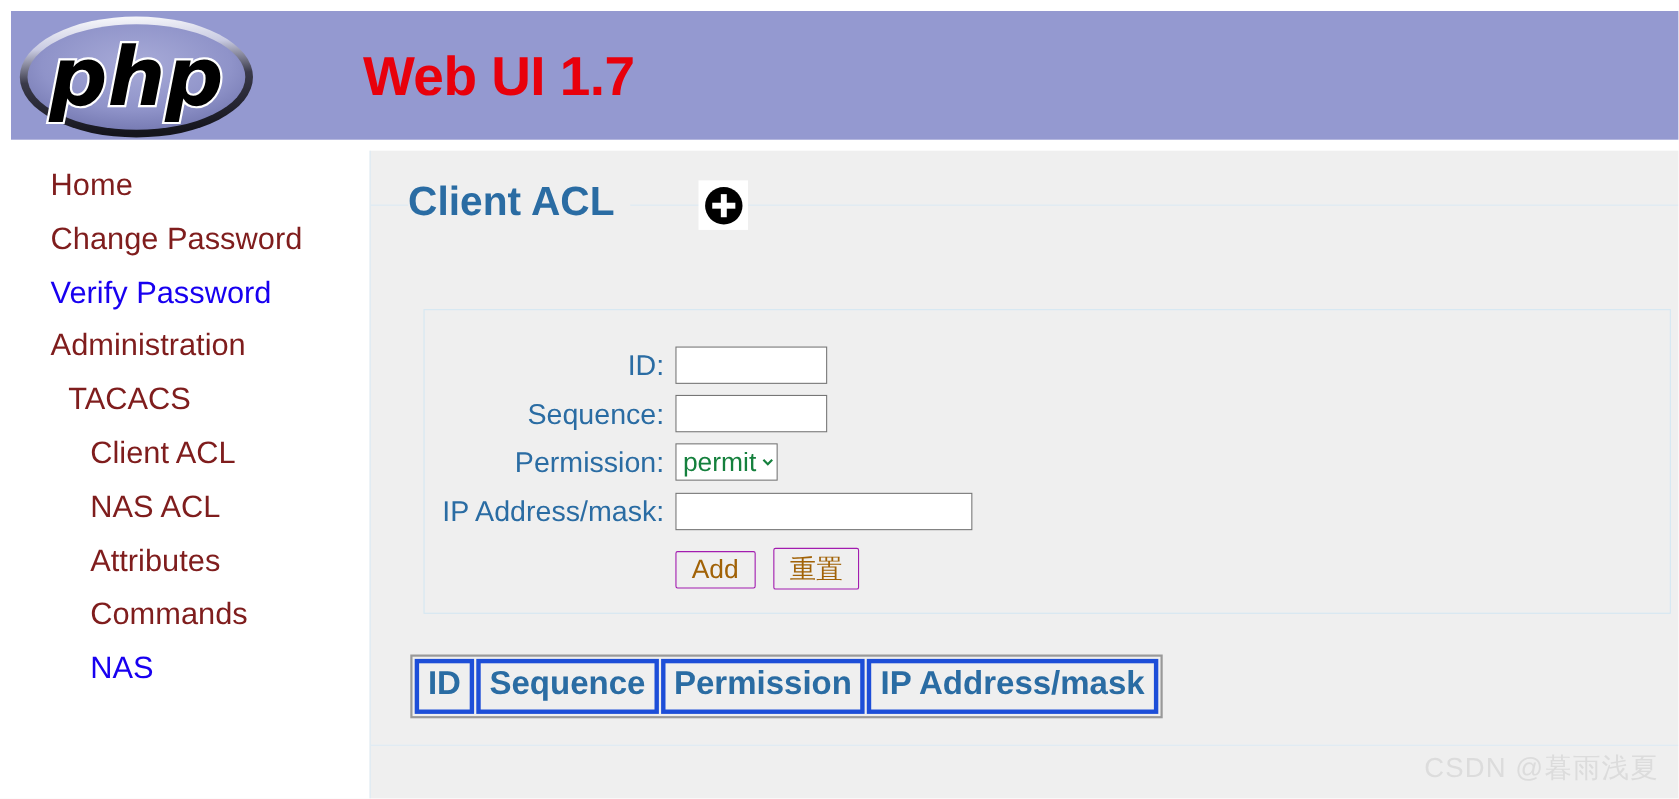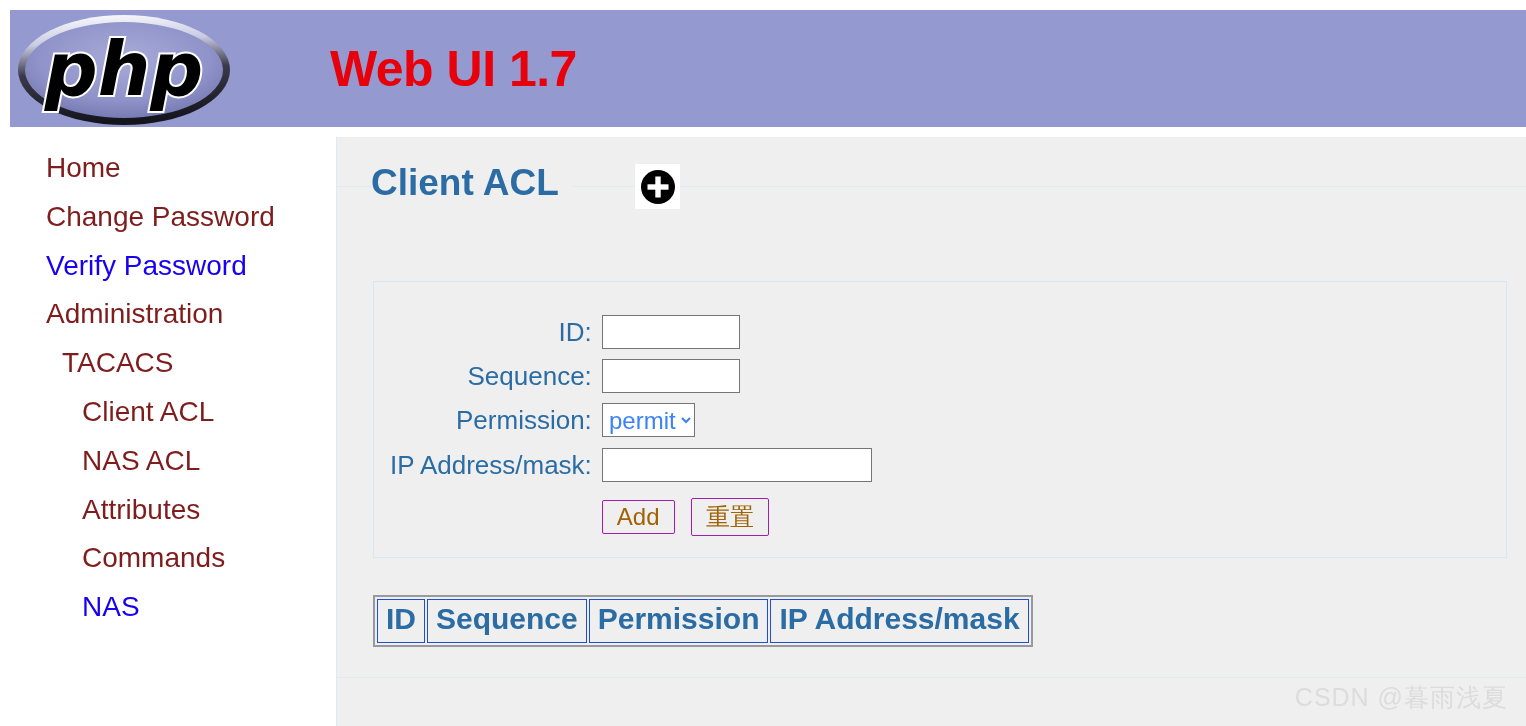"ID:" .form-box { left: 36px -> 48px }
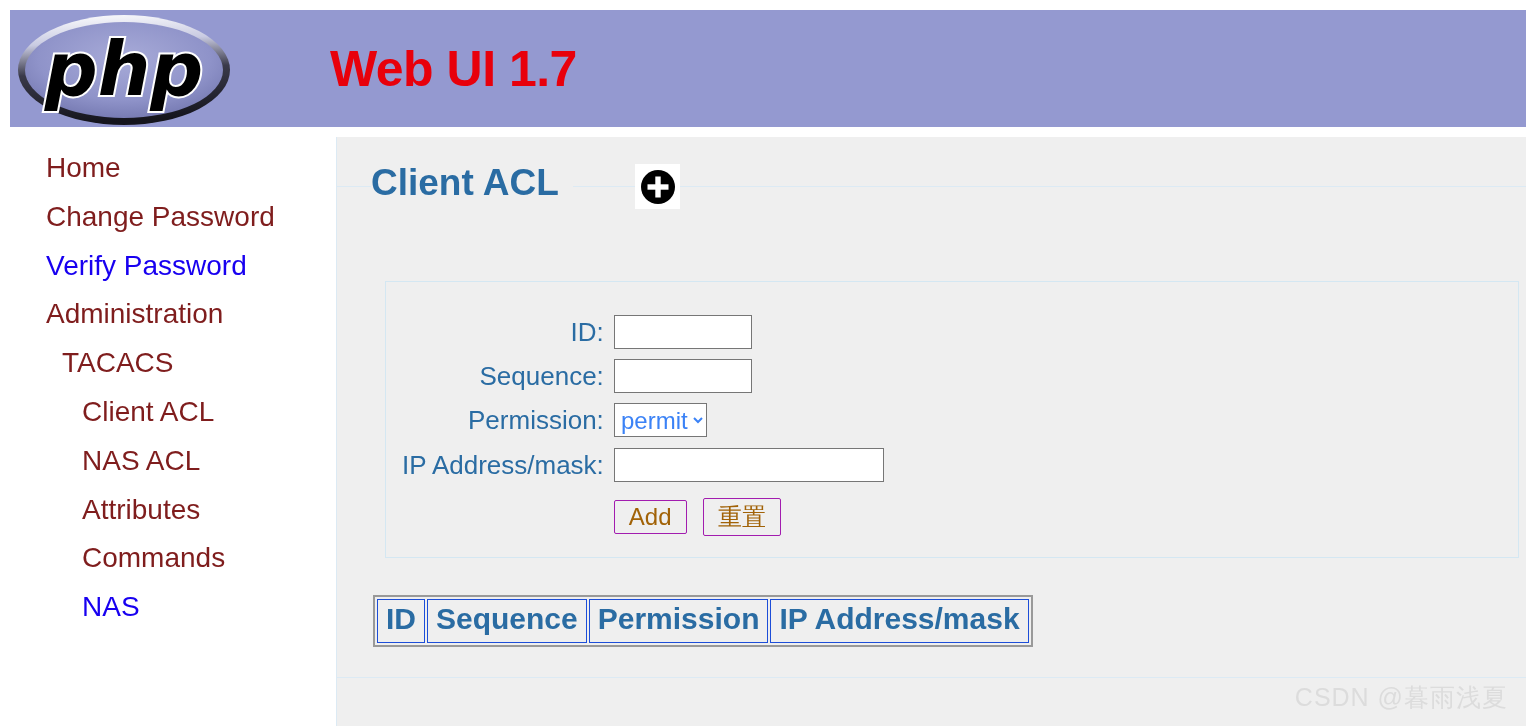"permit" select.sel { color: #3b82f6 -> #15803d; text-align: center -> none }
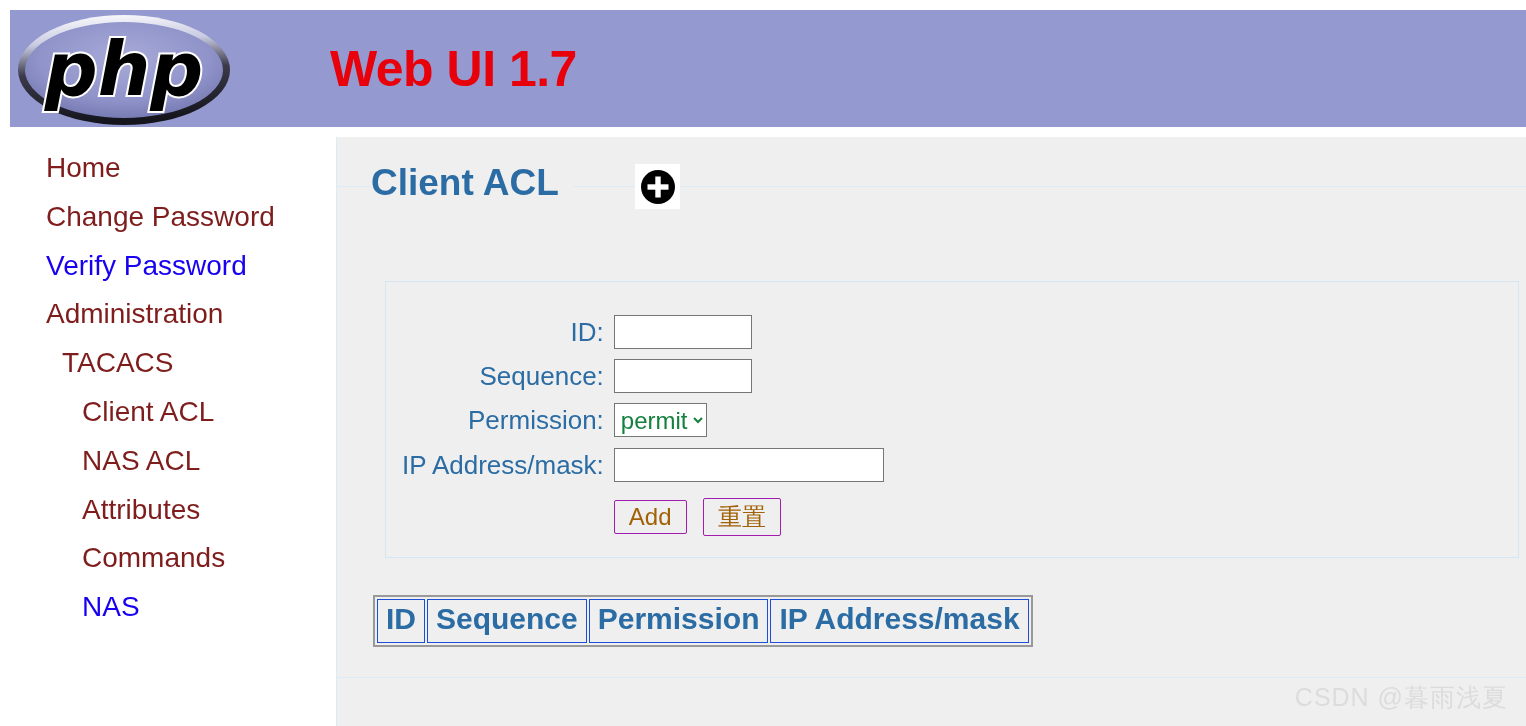"ID" table.data-table th { border: 1px solid #1d4ed8 -> 4px solid #1d4ed8 }
